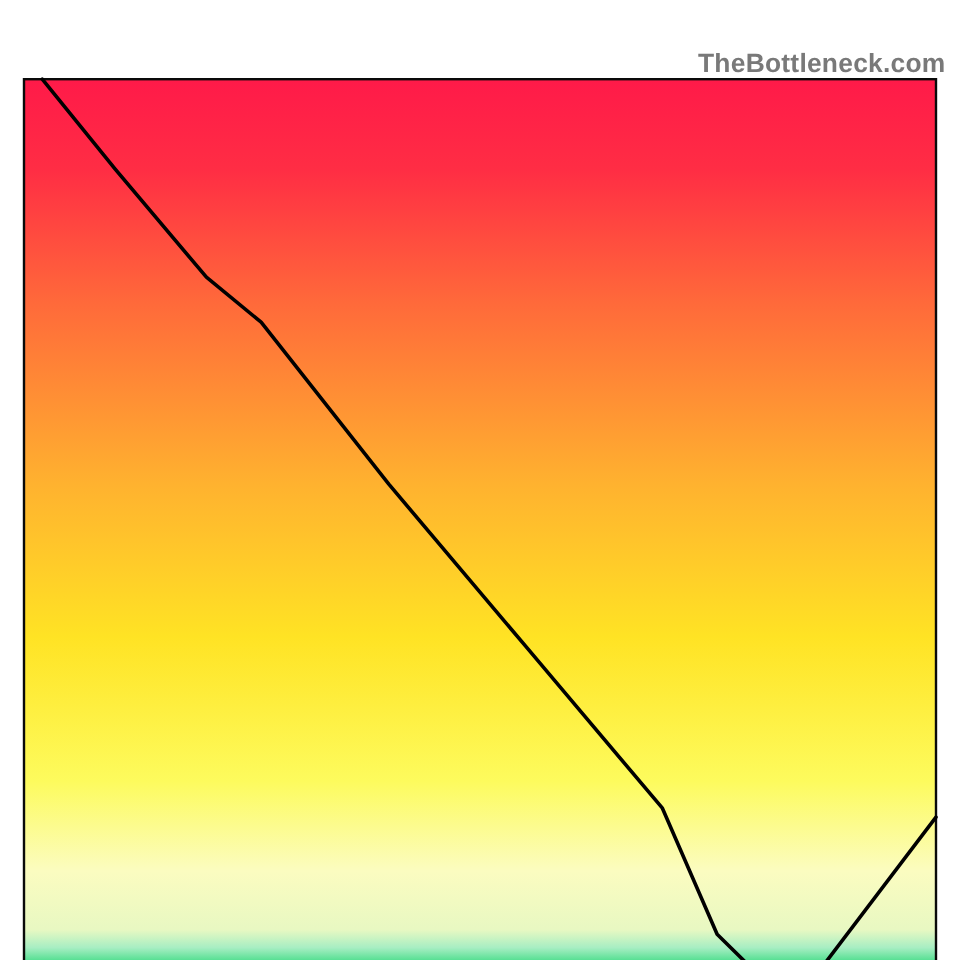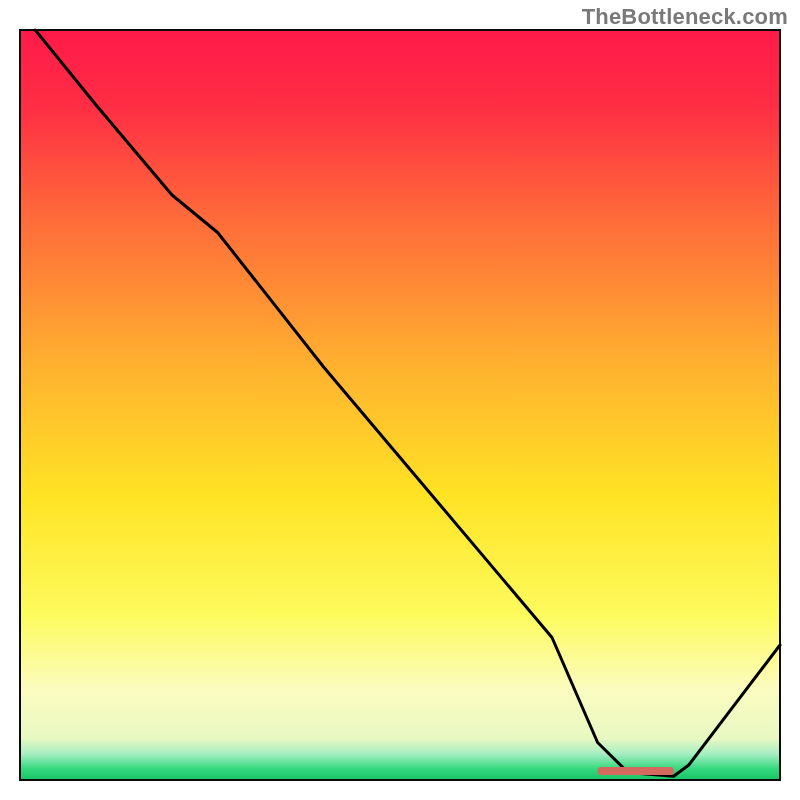"TheBottleneck.com" .stage { margin-top: none -> 36px }
